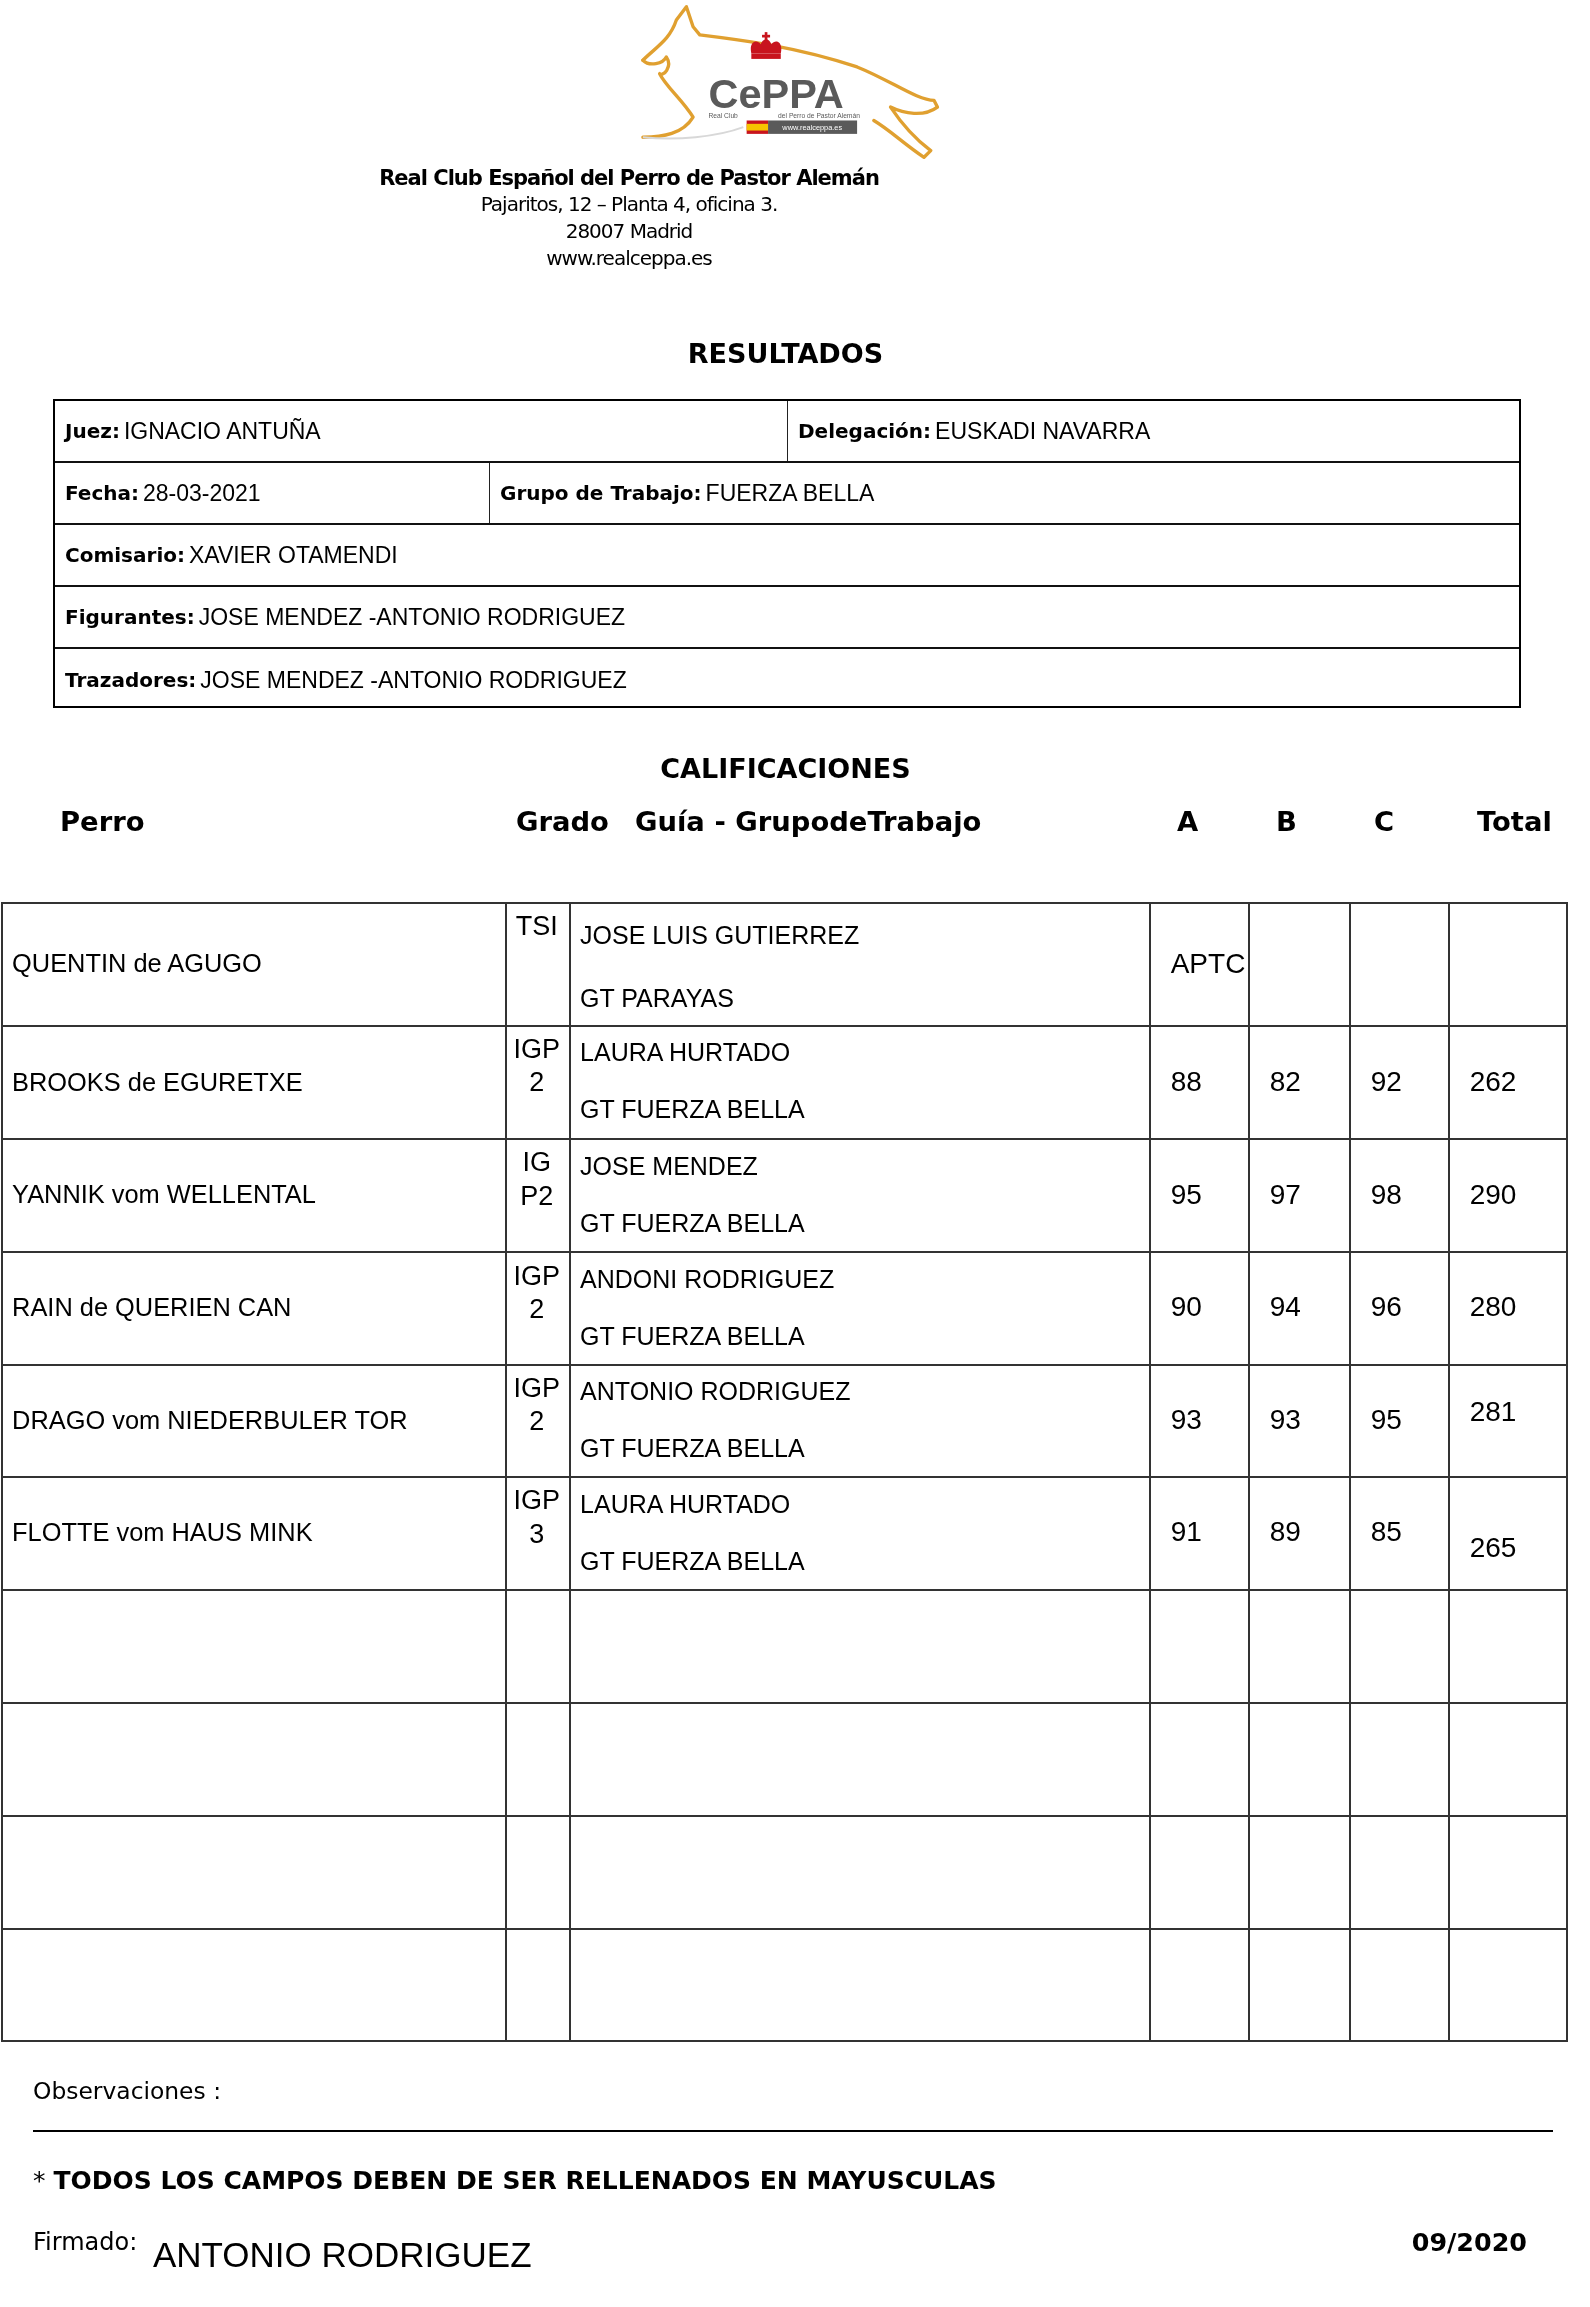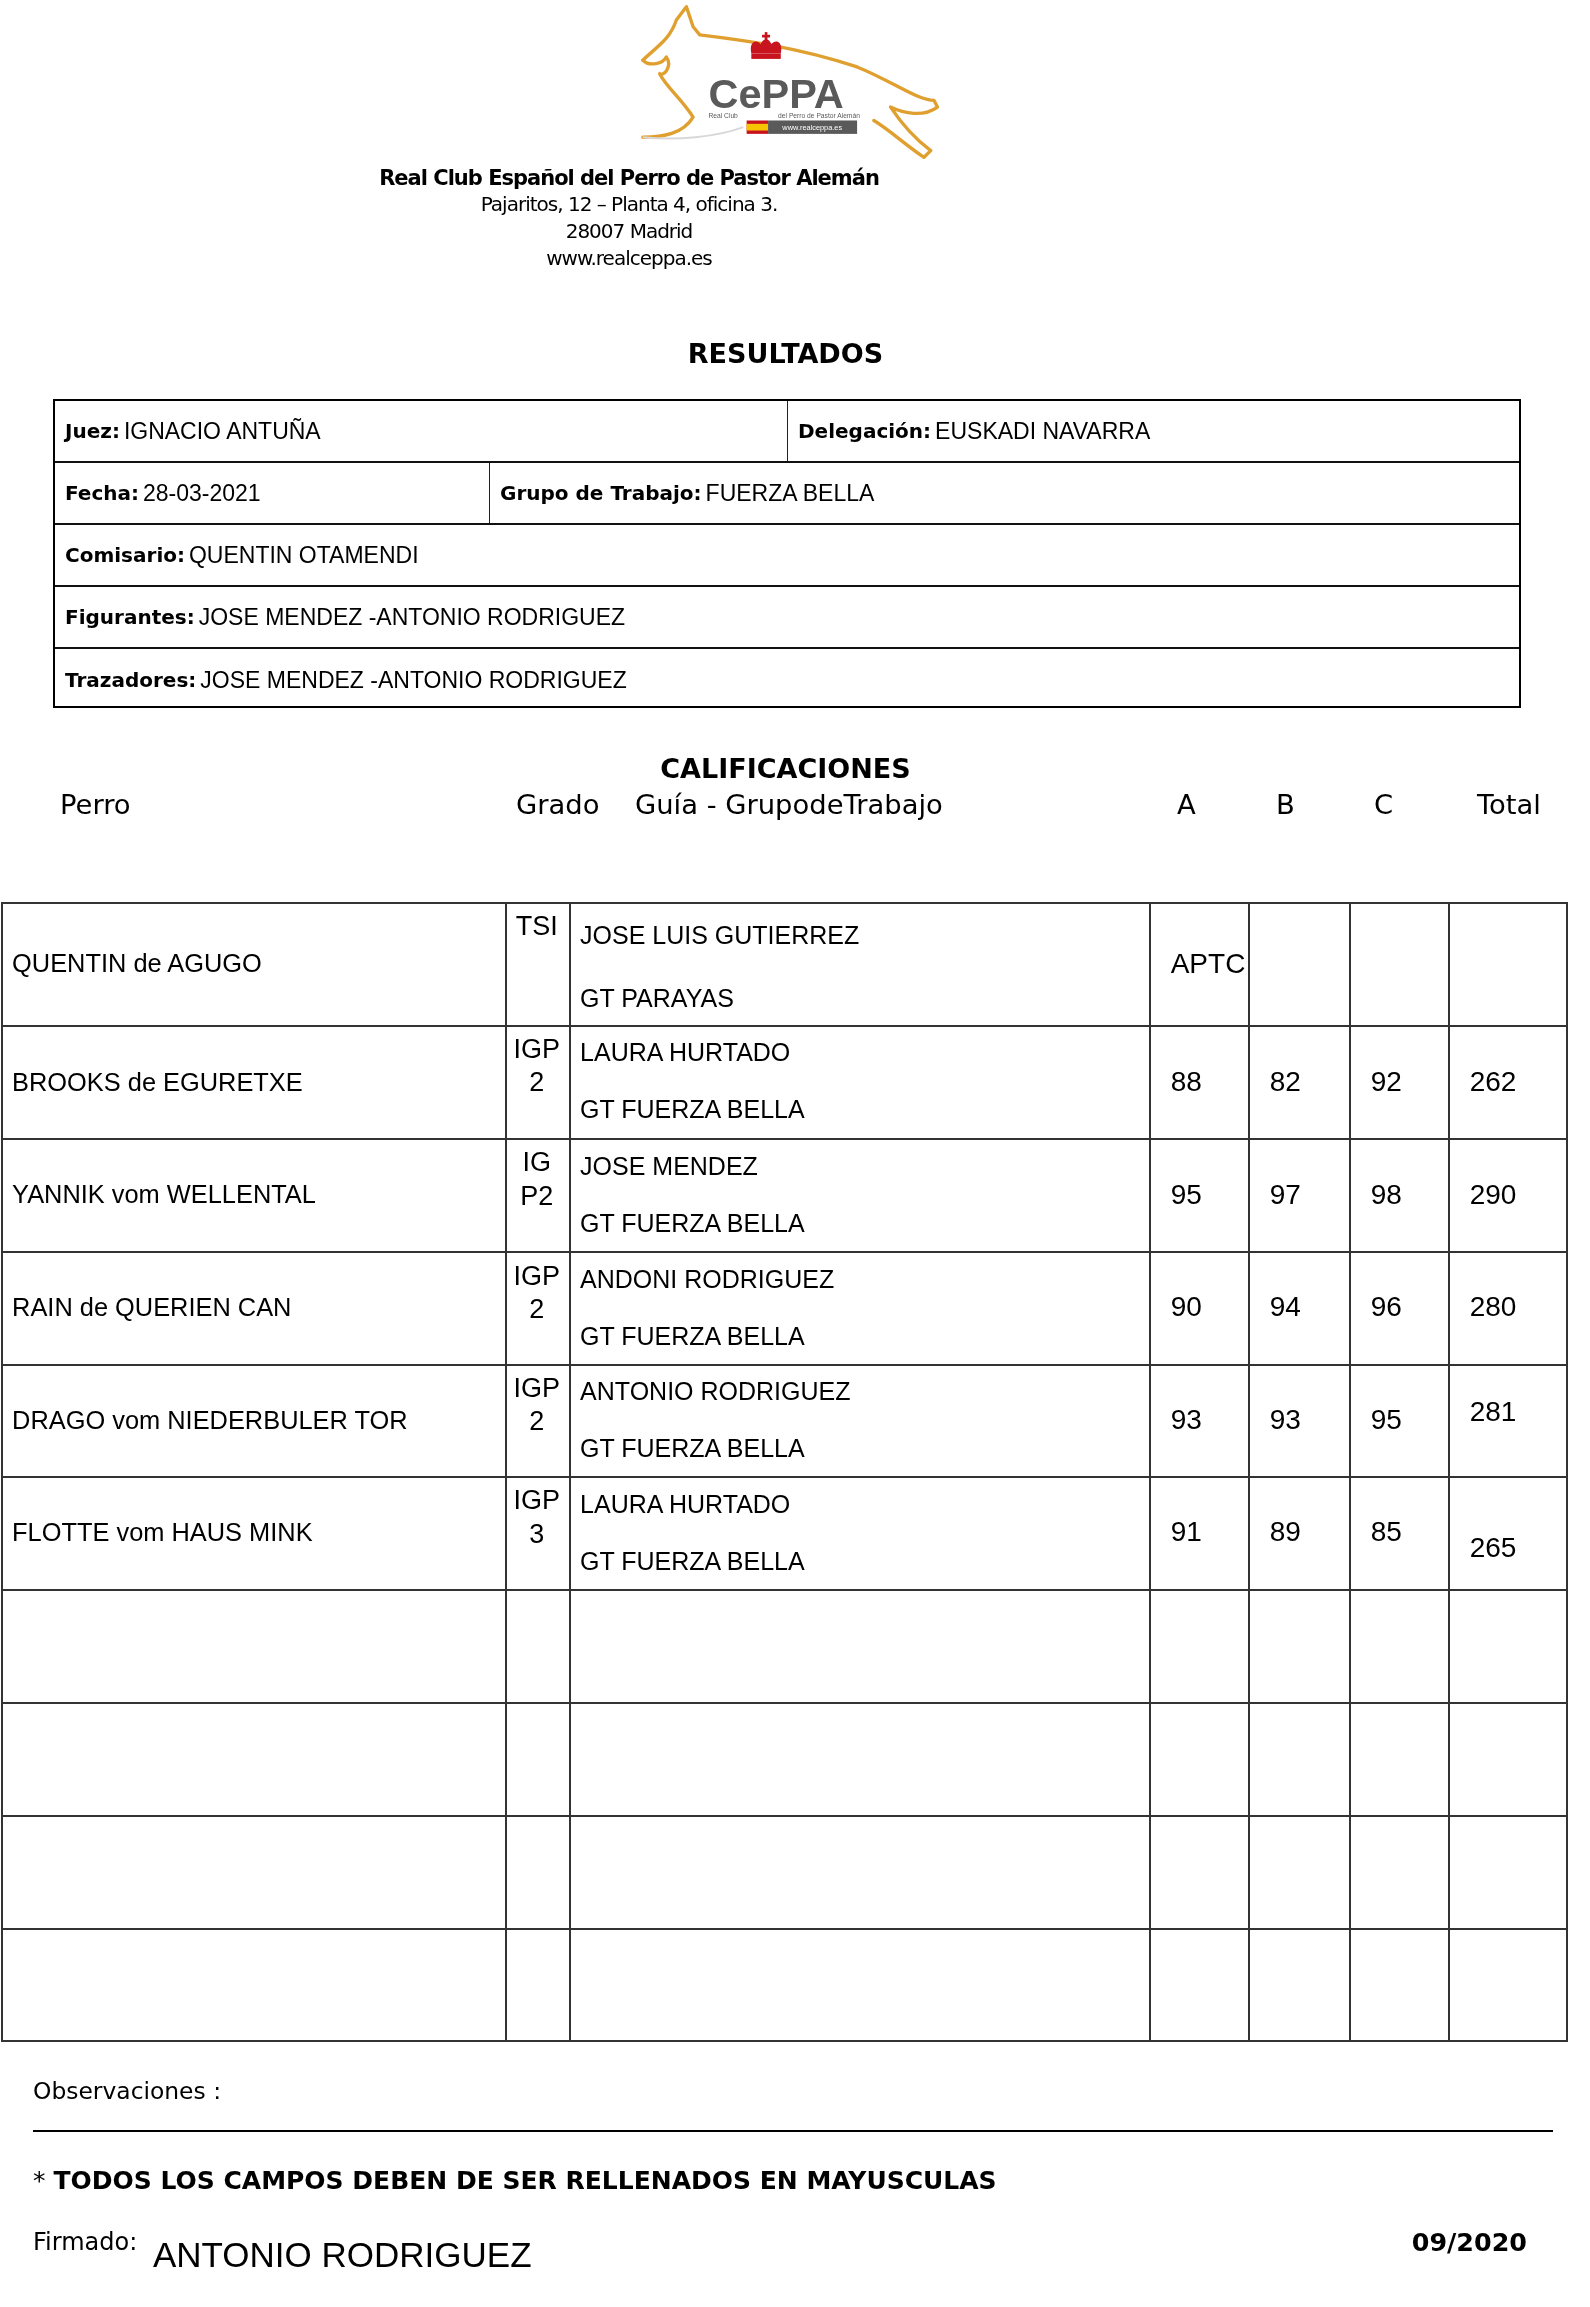"QUENTIN OTAMENDI" span.val { text: QUENTIN -> XAVIER }
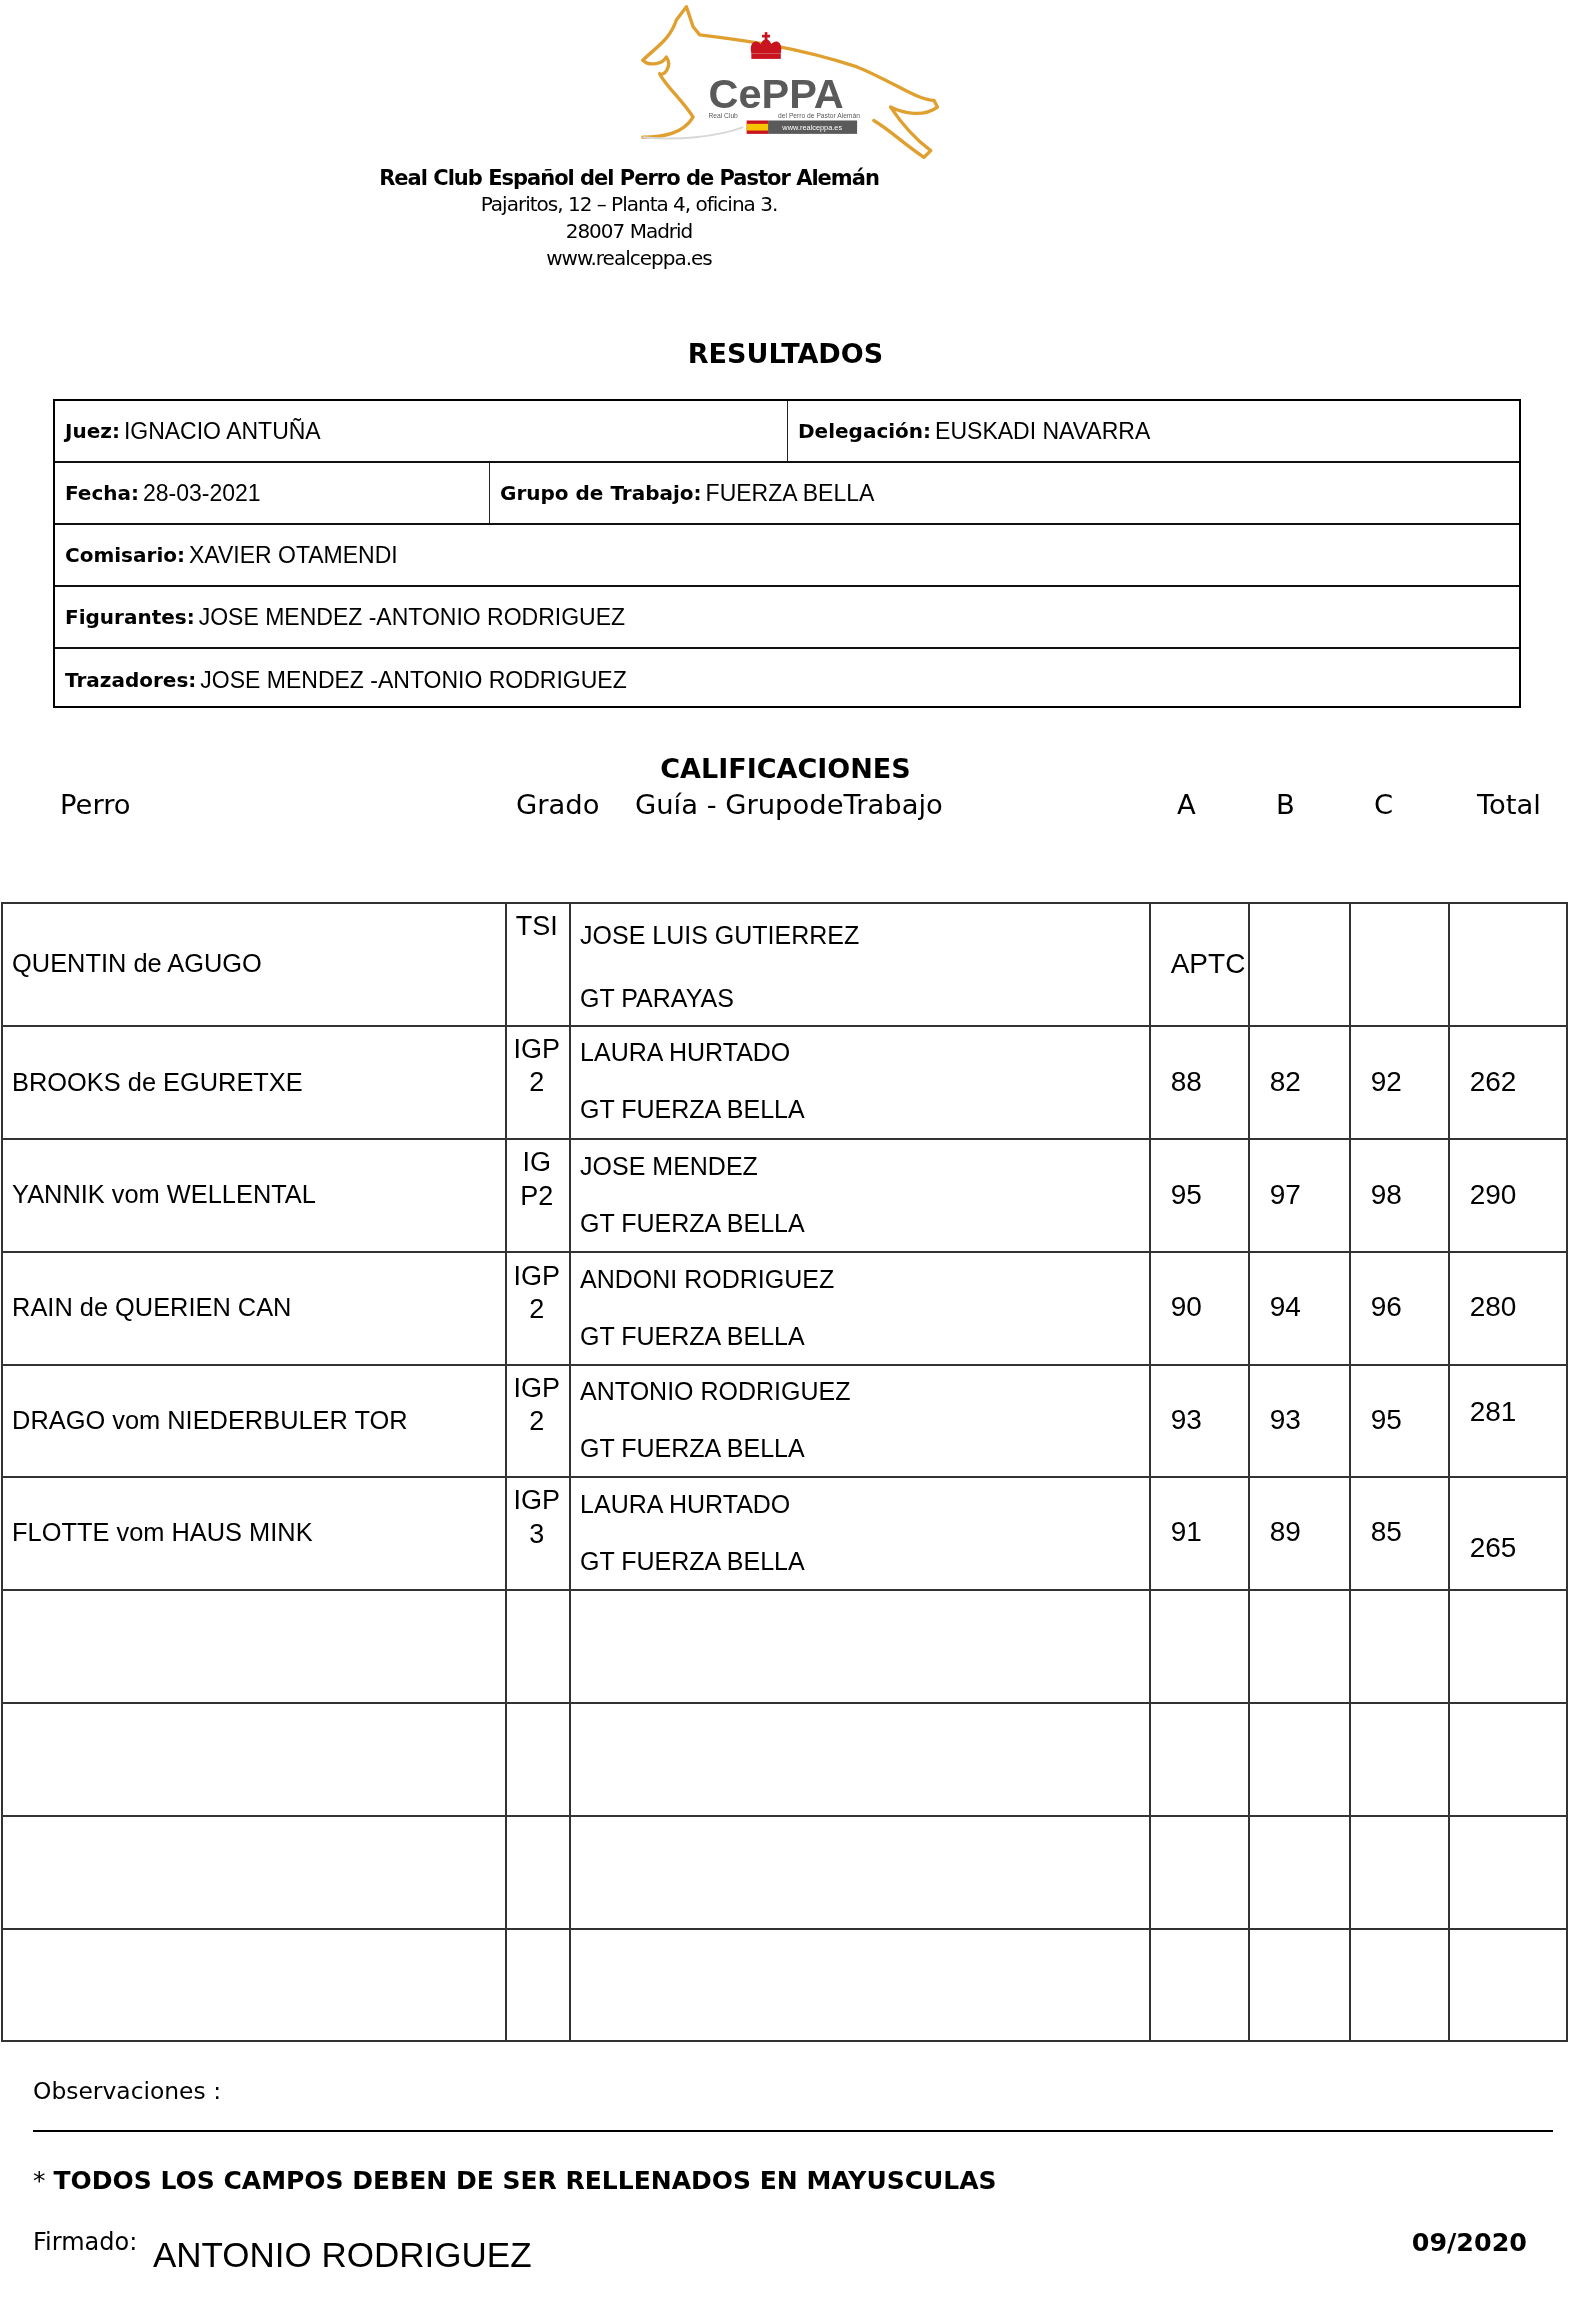"Perro" .colh { font-weight: normal -> bold; top: 786px -> 803px }
